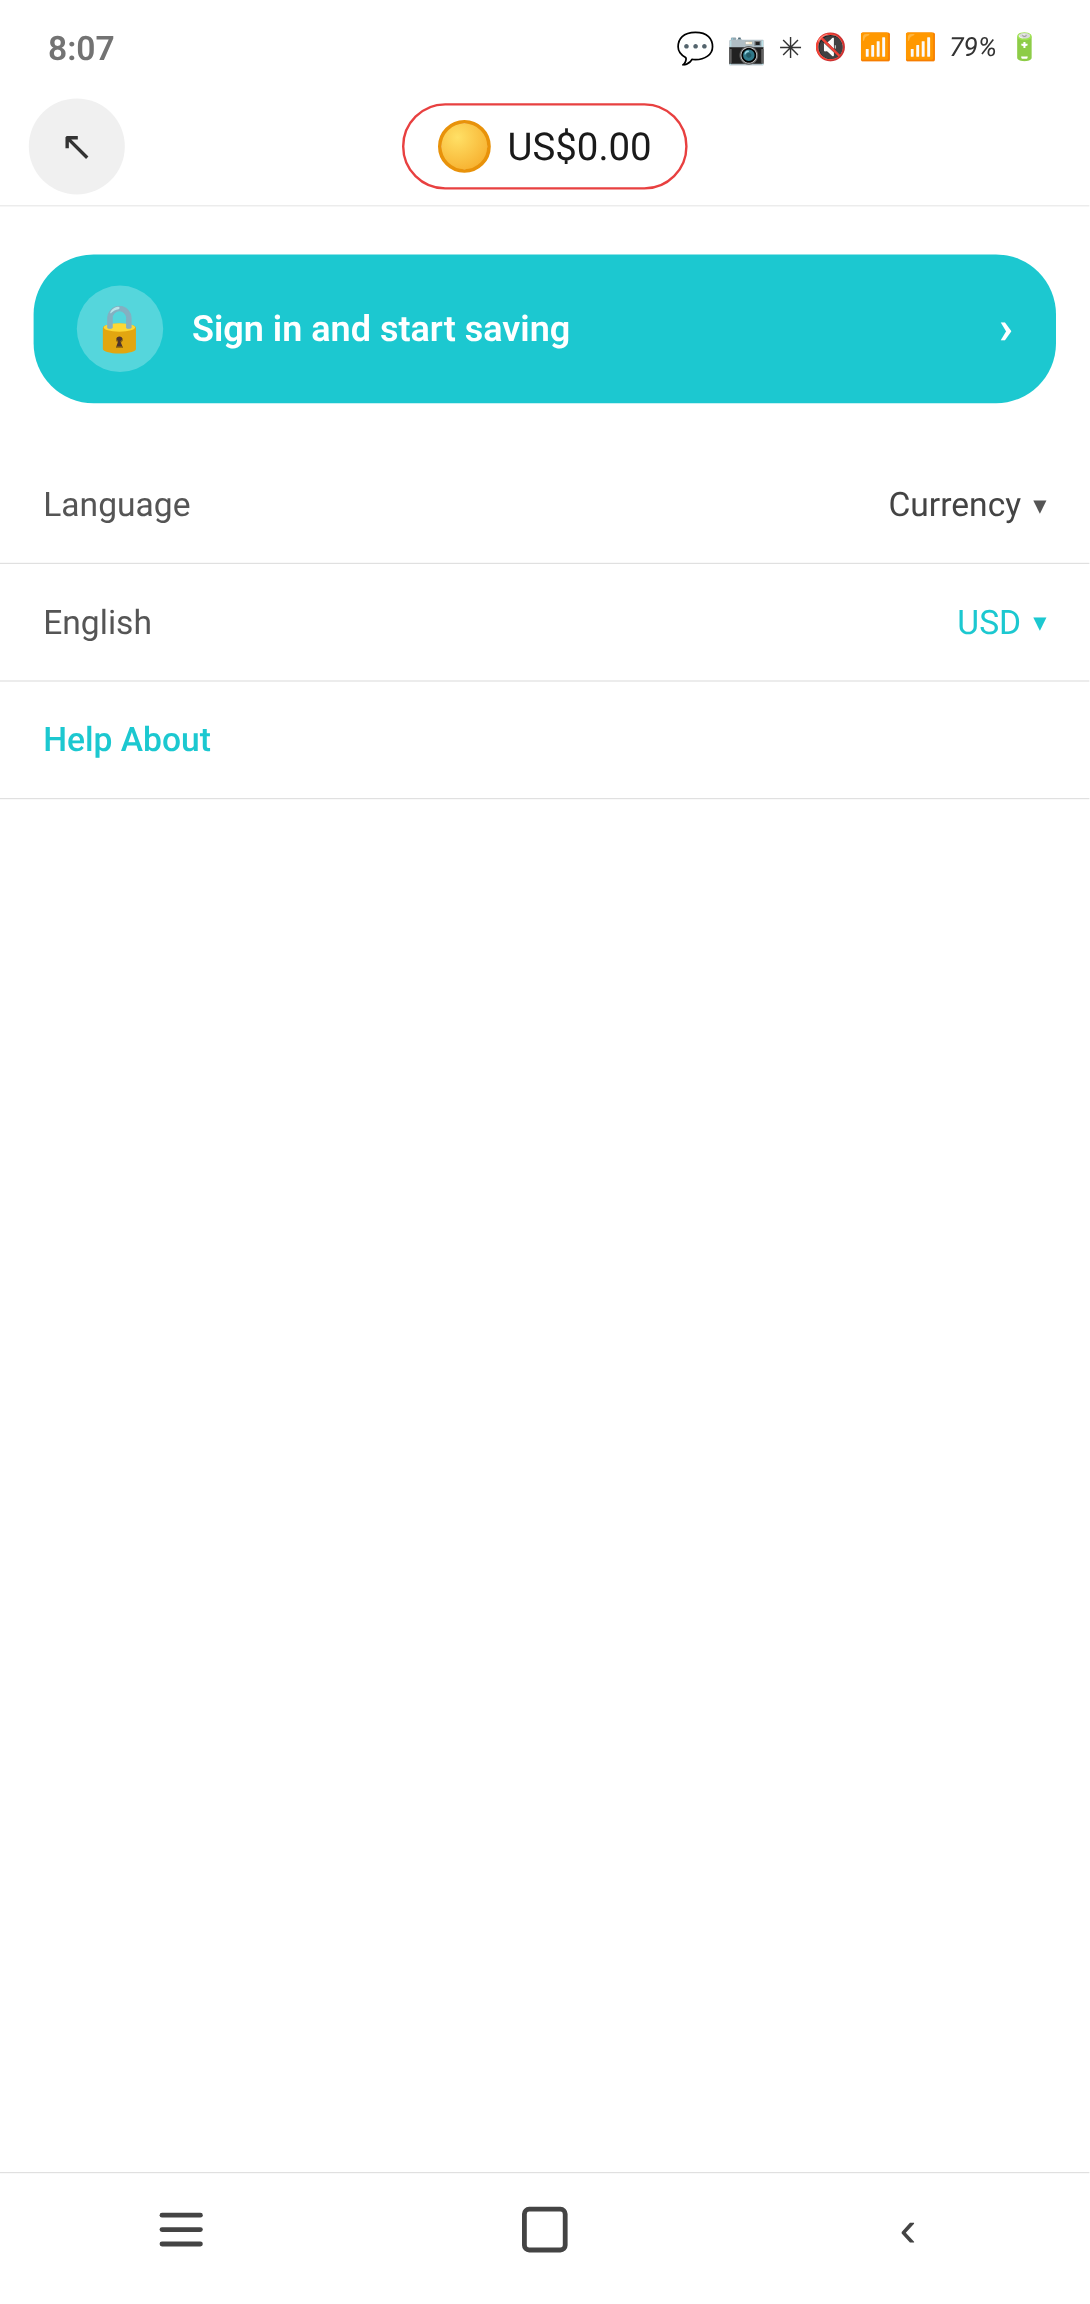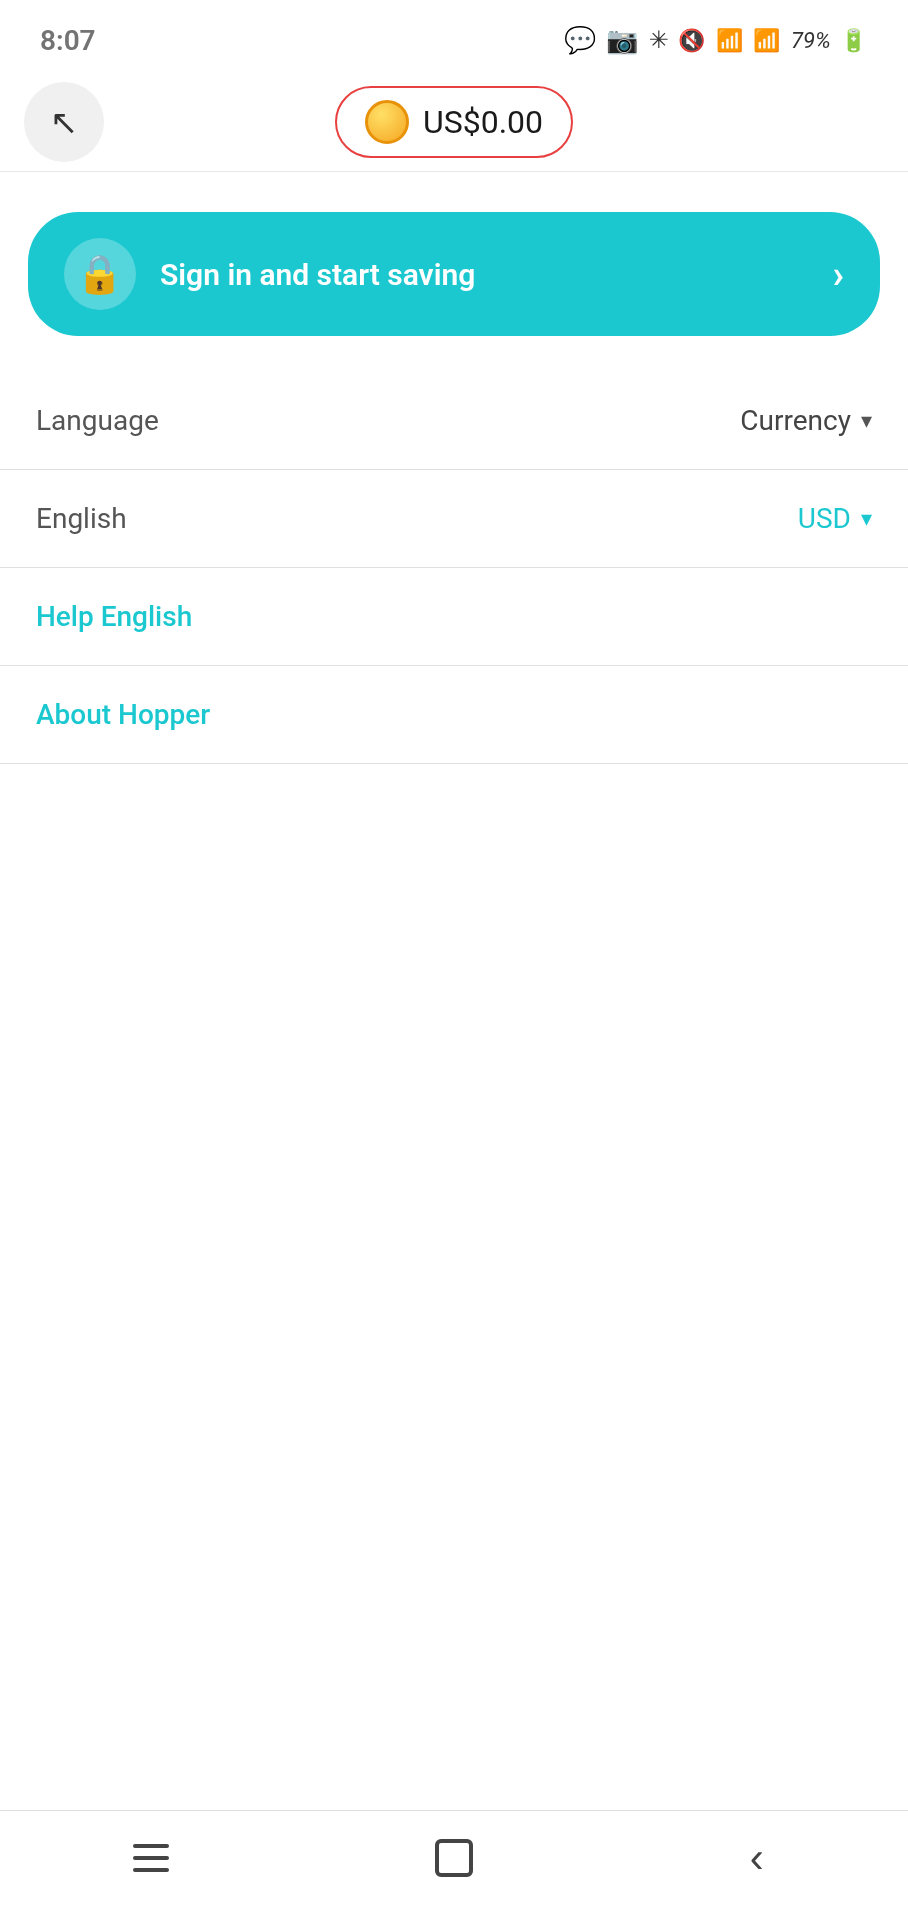"Help English" span.link-row-label { text: English -> About }
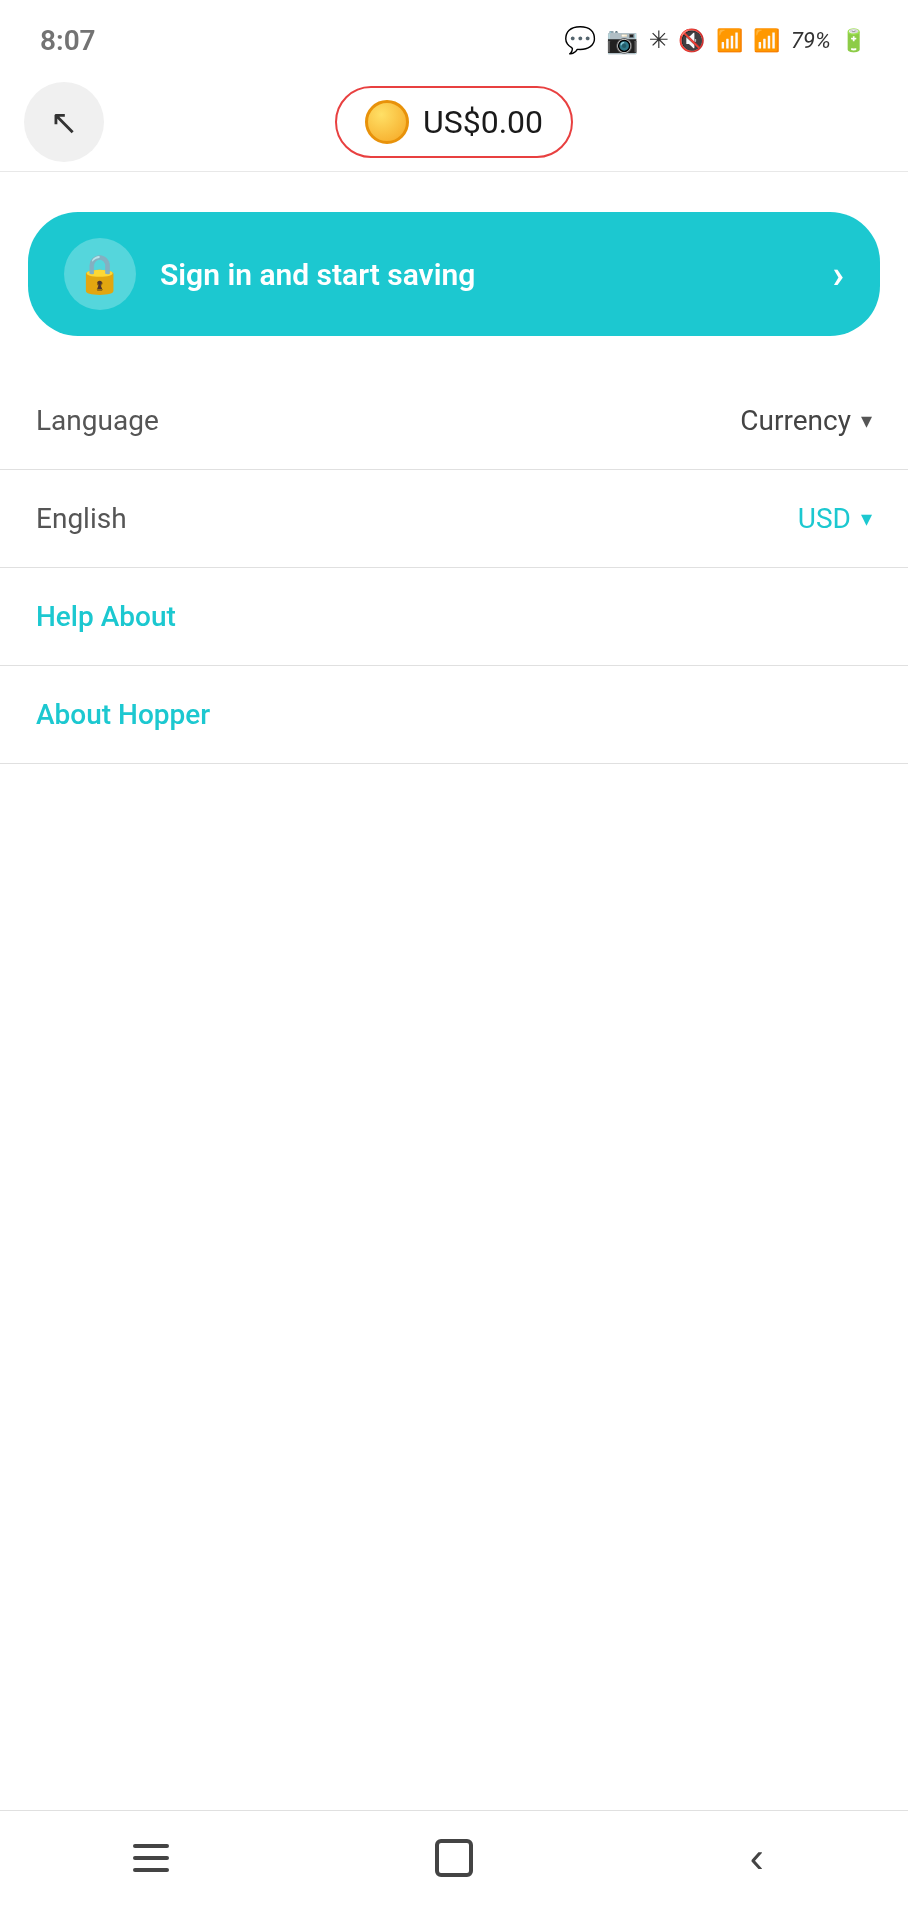"About Hopper" div.link-row { html: <div> <span>About Hopper</span> </div> -> none }
